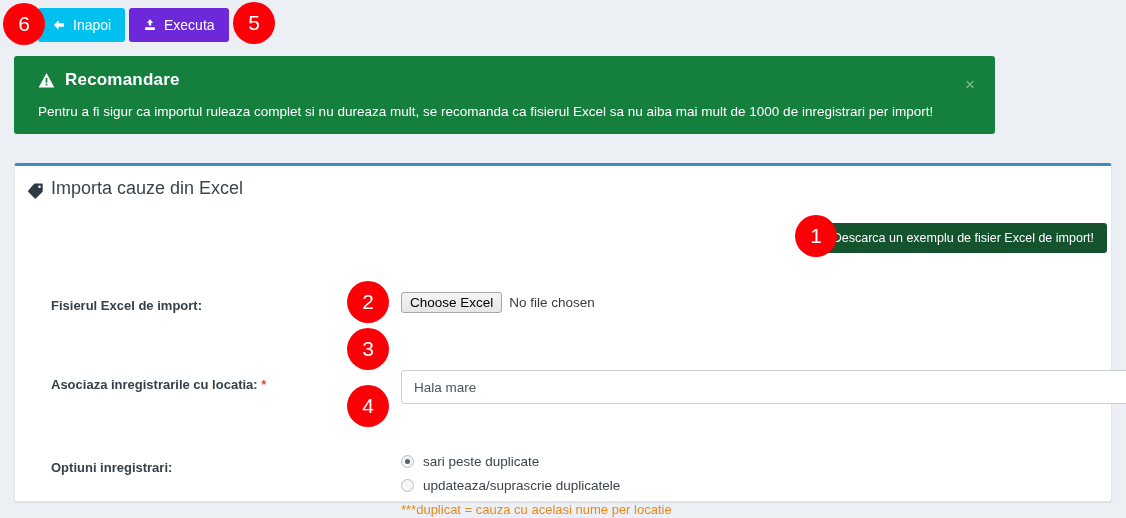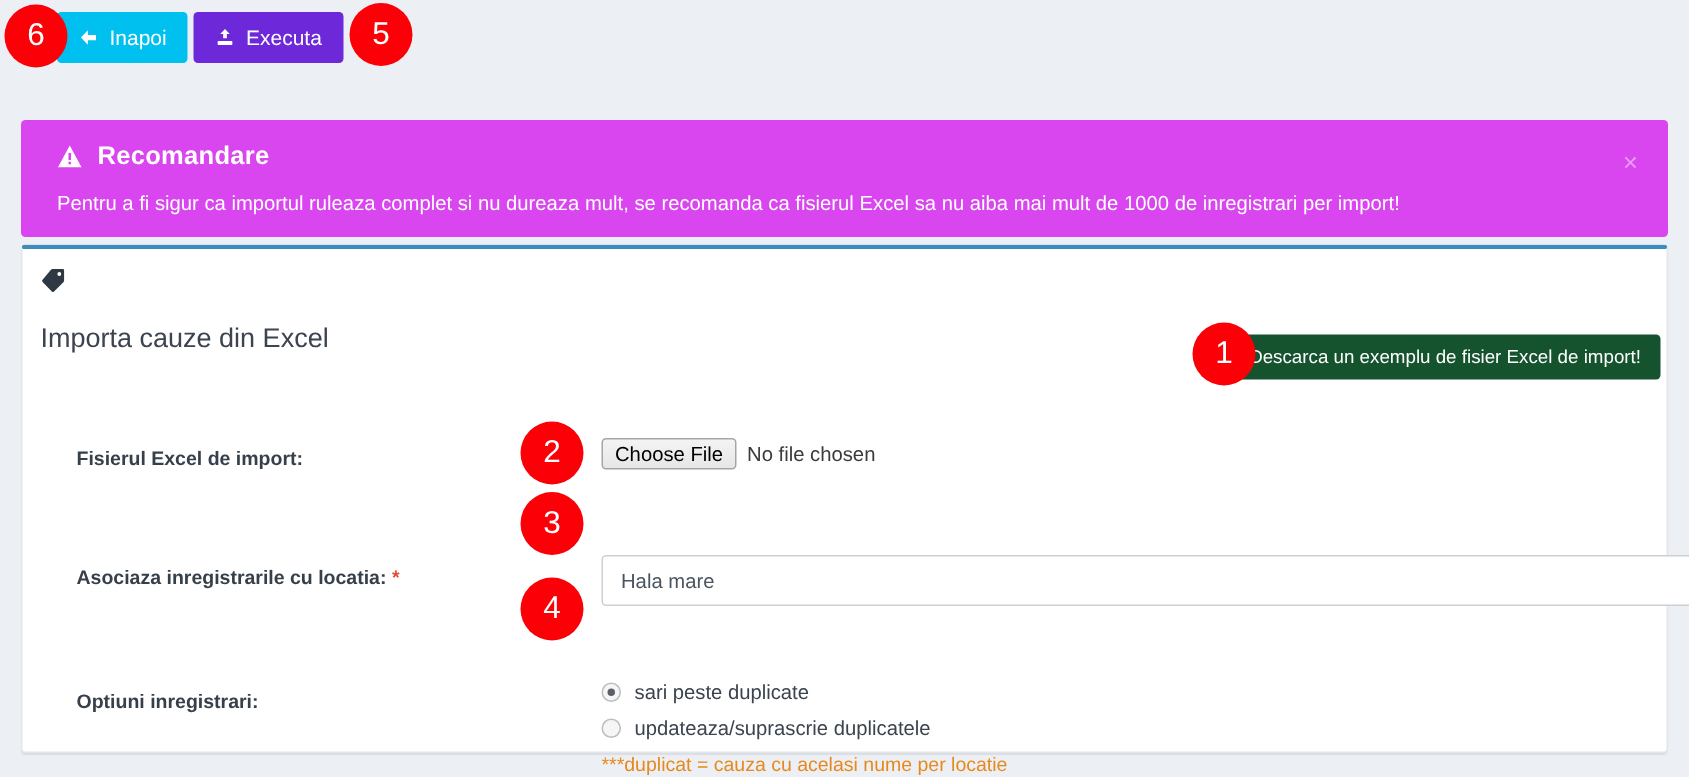"Recomandare" .alert { background: #d946ef -> #15803d; top: 80px -> 56px; width: 1098px -> 981px }
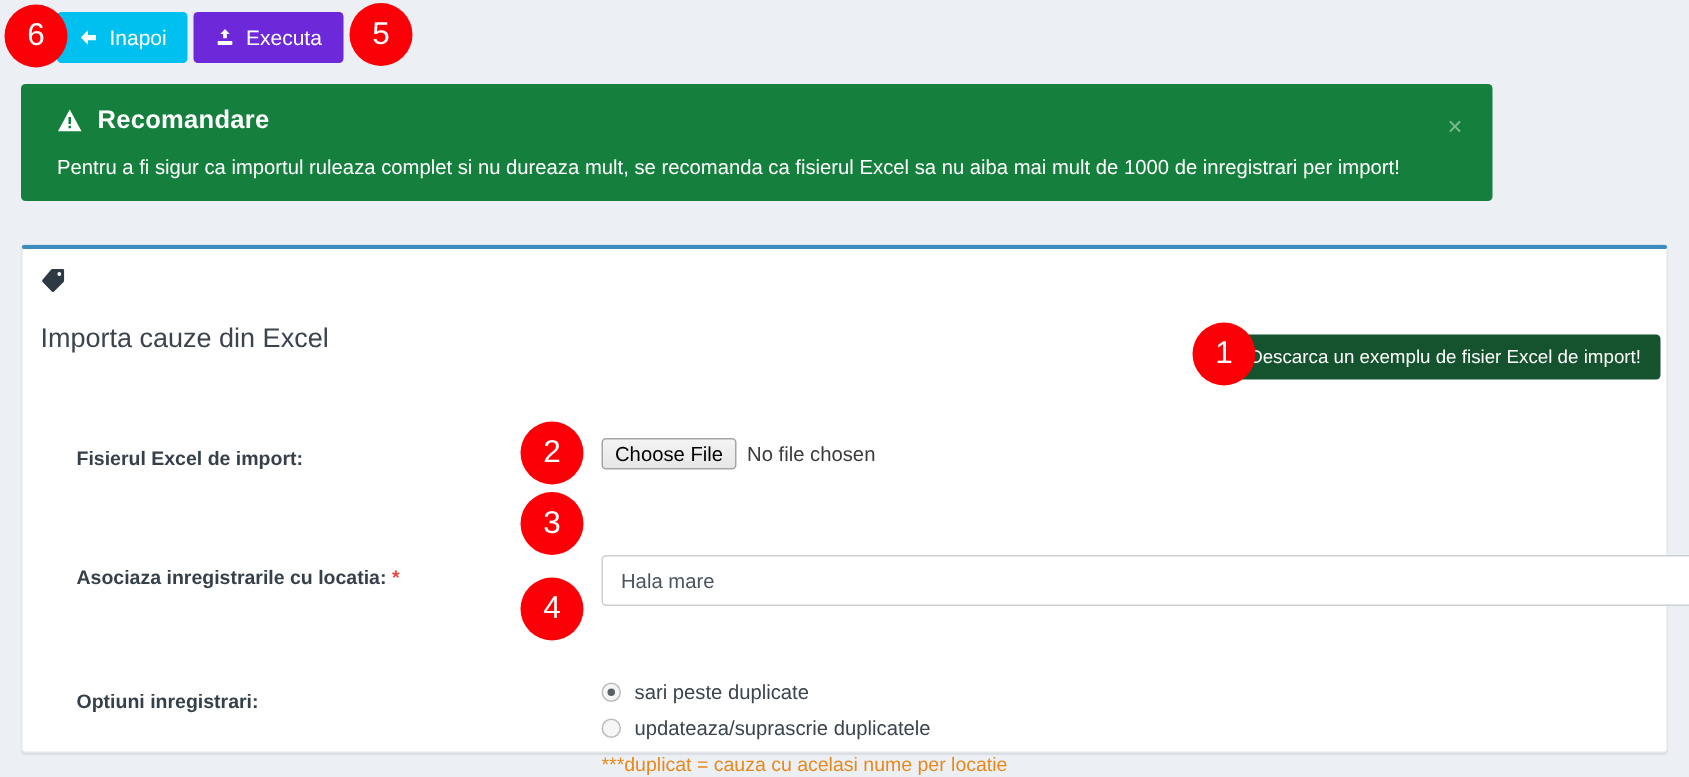"Importa cauze din Excel" .box-header { align-items: flex-start -> flex-end; flex-direction: column -> none; gap: 20px -> 7px }
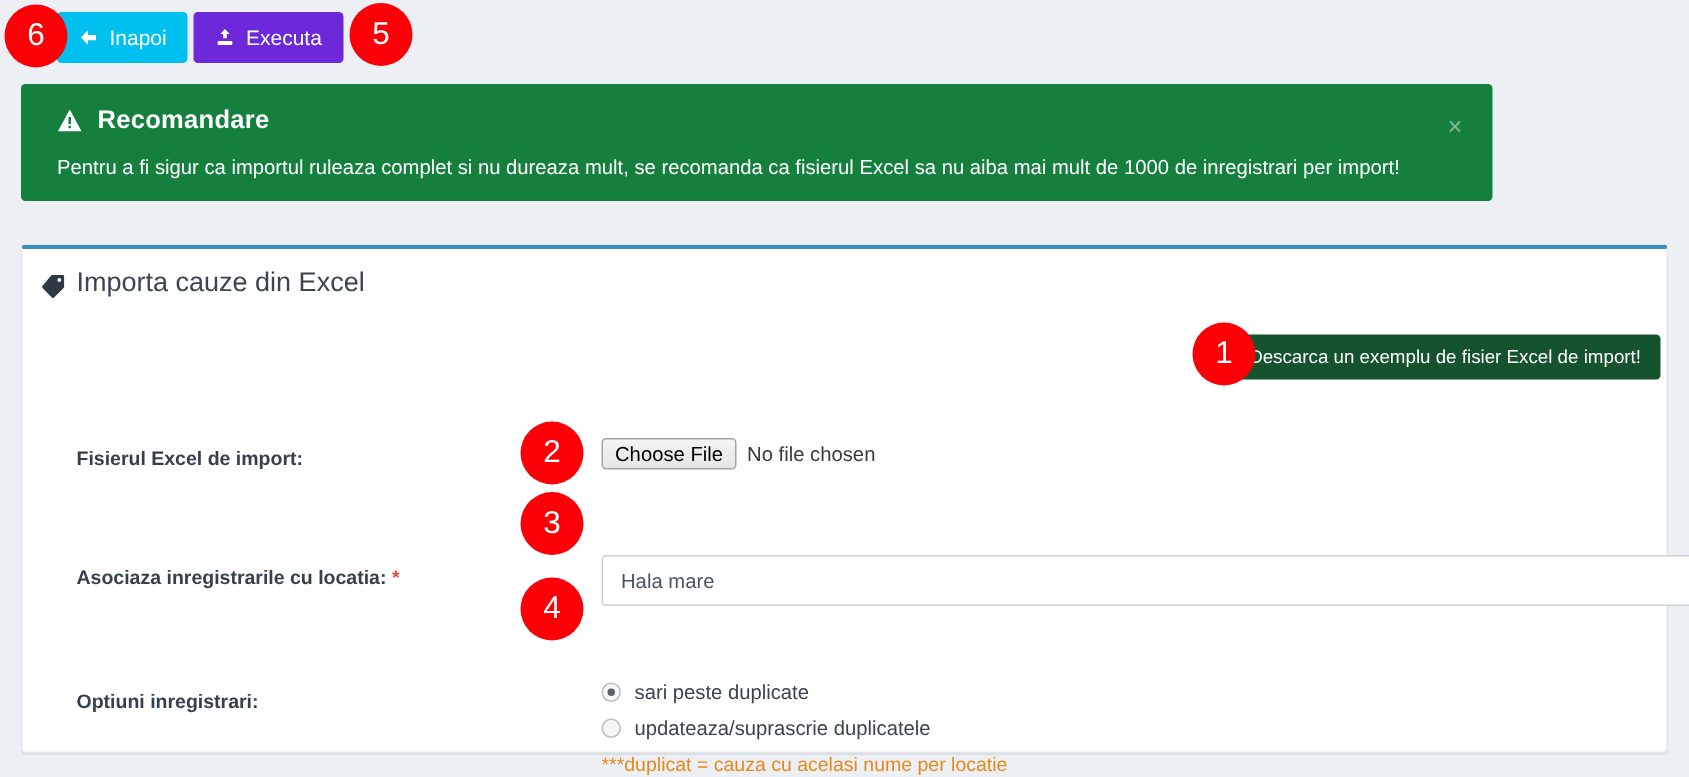"Choose File" span.choose { text: File -> Excel }
